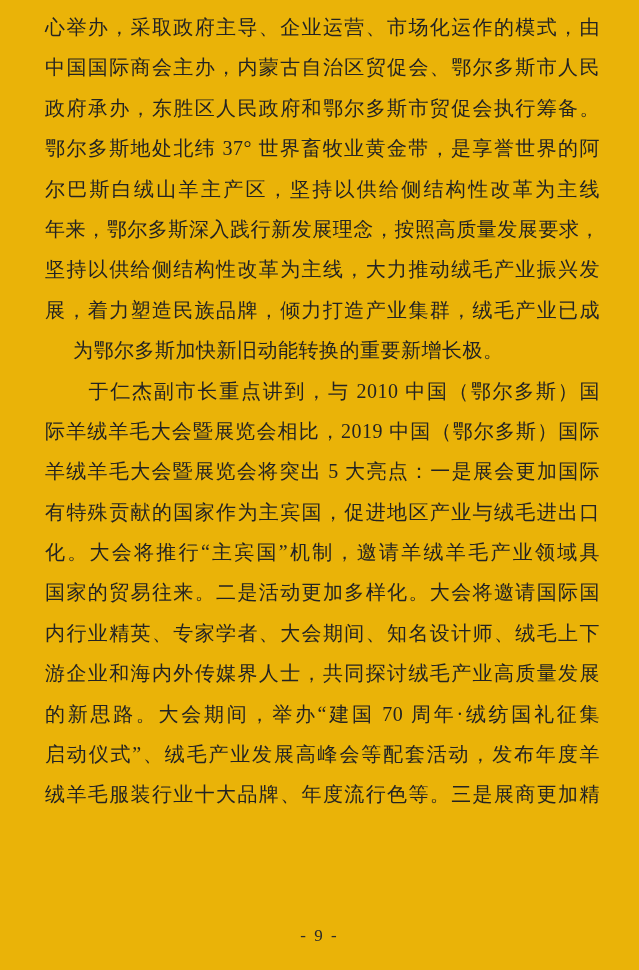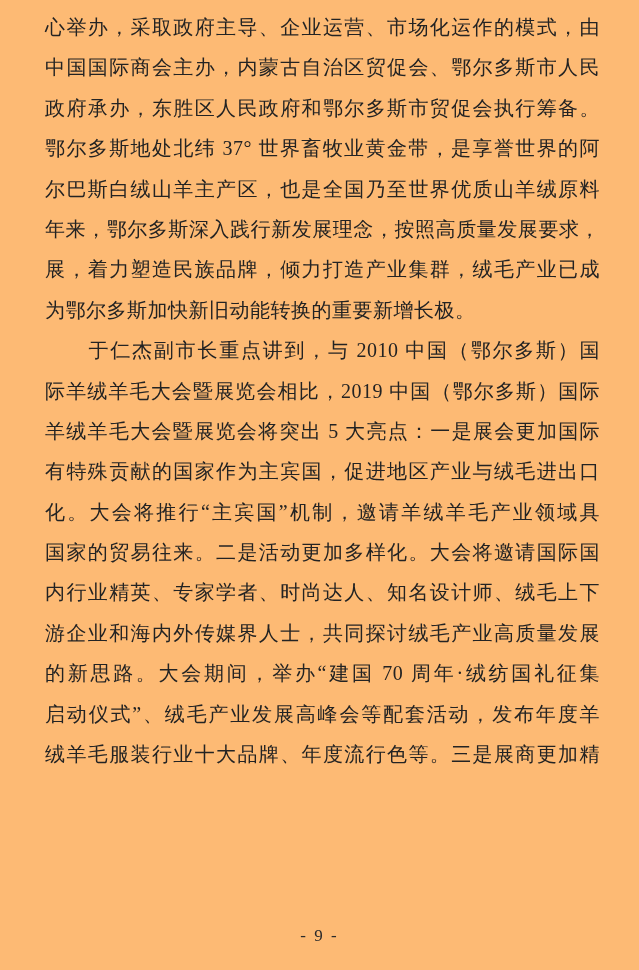"心举办，采取政府主导、企业运营、市场化运作的模式，由" .page { background: #fdba74 -> #eab308 }
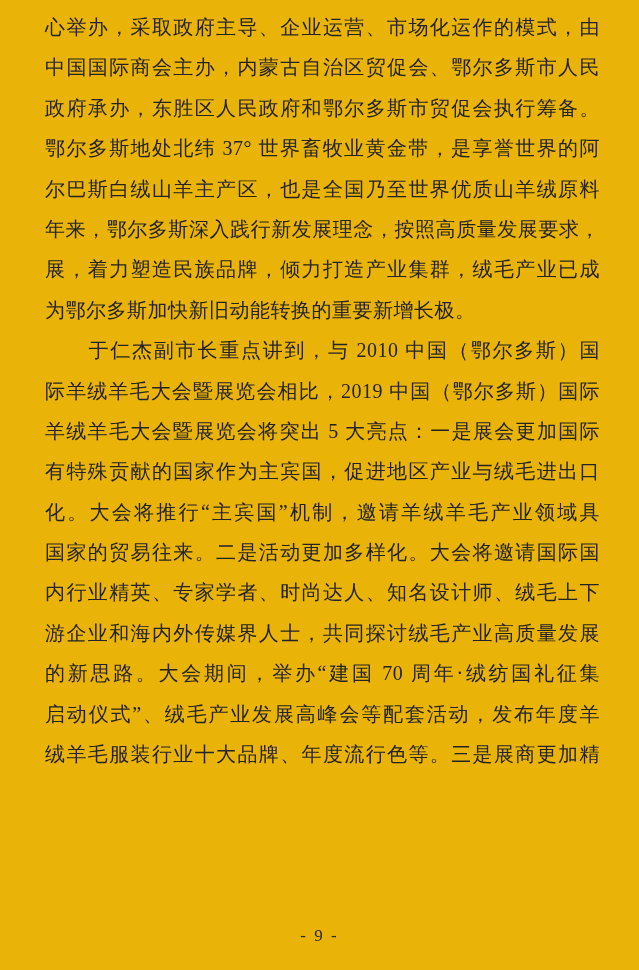"尔巴斯白绒山羊主产区，也是全国乃至世界优质山羊绒原料" div.line { text: 也是全国乃至世界优质山羊绒原料 -> 坚持以供给侧结构性改革为主线 }
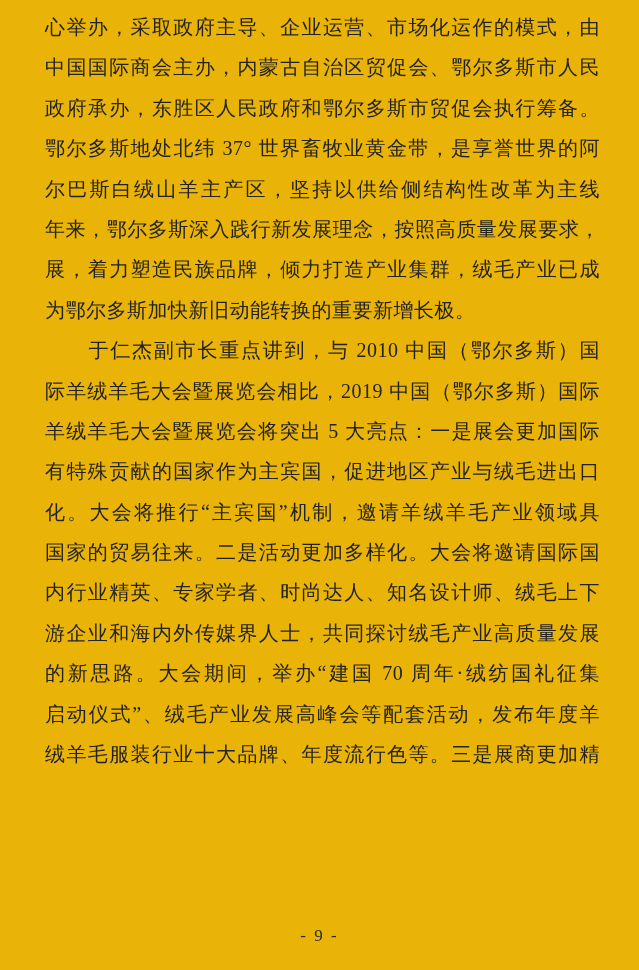"坚持以供给侧结构性改革为主线，大力推动绒毛产业振兴发" div.line { html: none -> <div>坚持以供给侧结构性改革为主线，大力推动绒毛产业振兴发</div> }
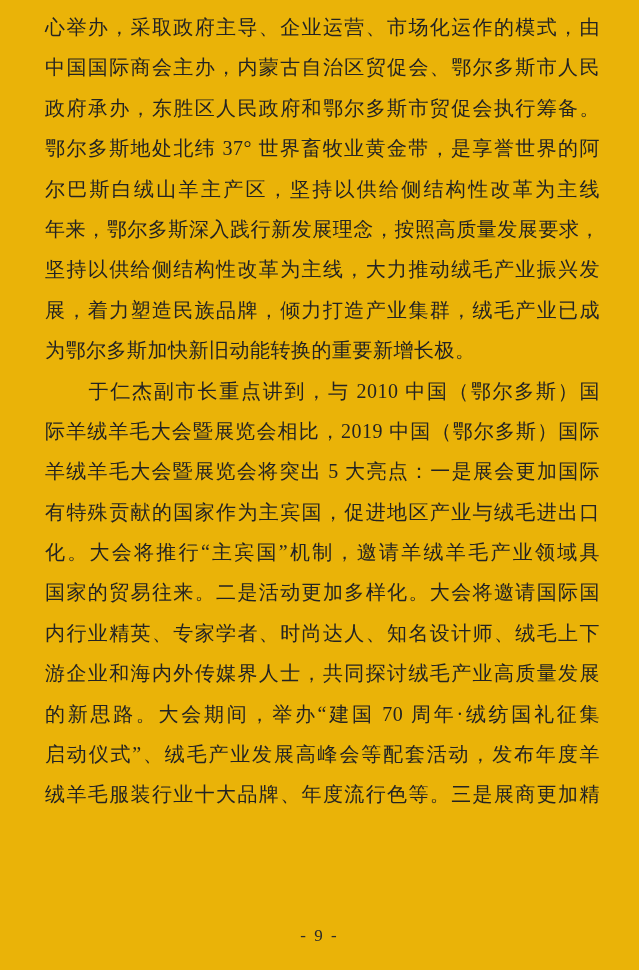"为鄂尔多斯加快新旧动能转换的重要新增长极。" .line.para-end { margin-left: none -> 28px }
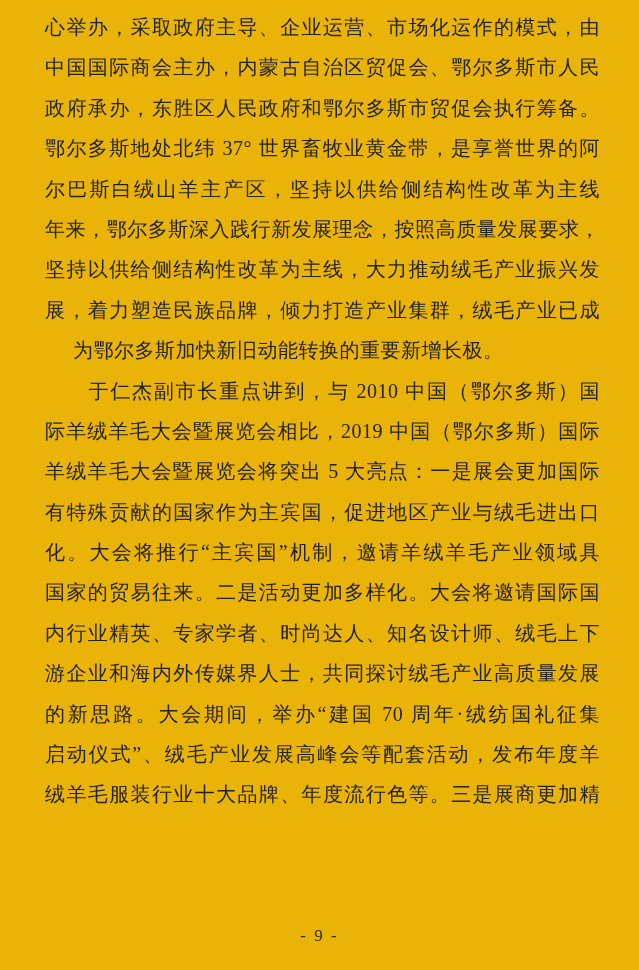"内行业精英、专家学者、时尚达人、知名设计师、绒毛上下" div.line { text: 时尚达人 -> 大会期间 }
